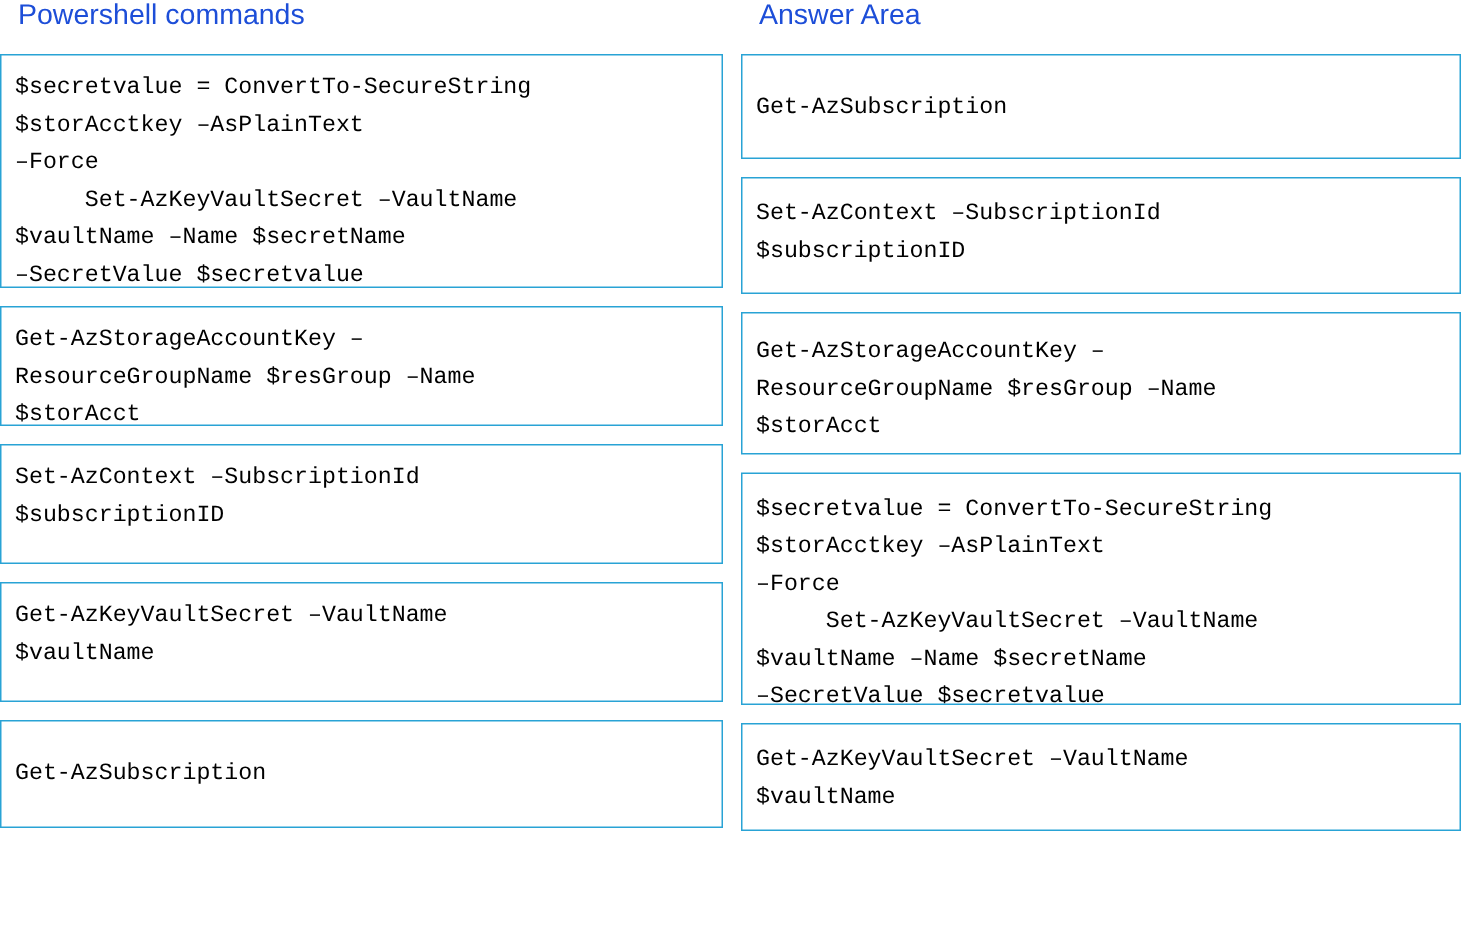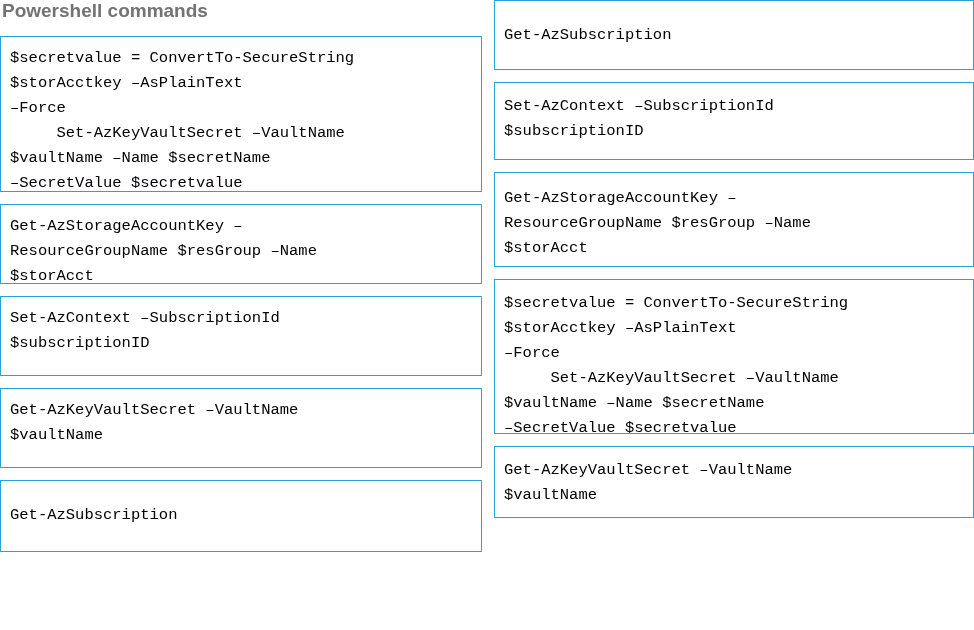"Powershell commands" .col-title { color: #737373 -> #1d4ed8; font-weight: bold -> normal; padding-left: 2px -> 12px }
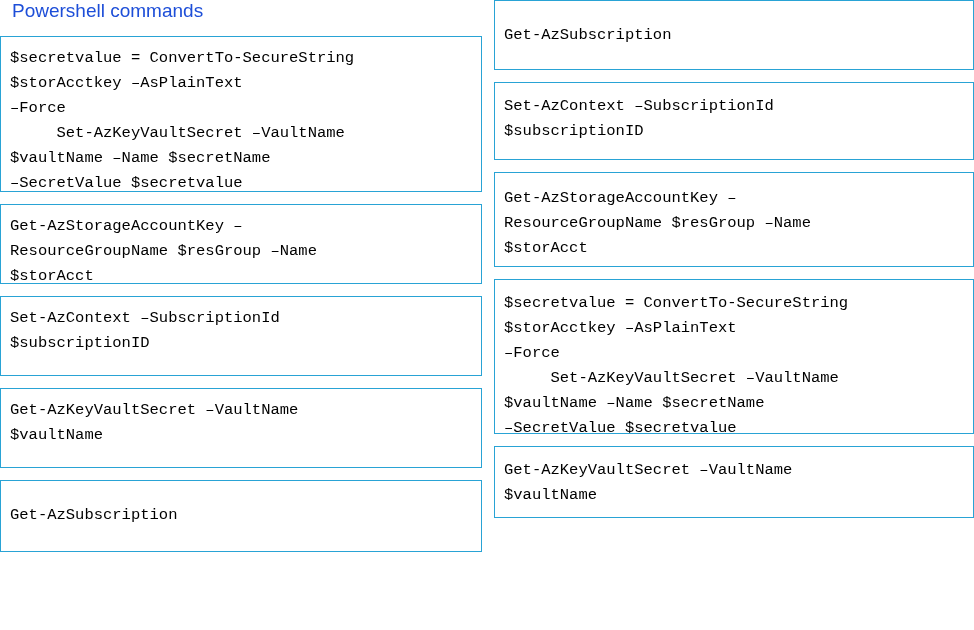"Answer Area" h2.col-title { html: none -> <h2>Answer Area</h2> }
